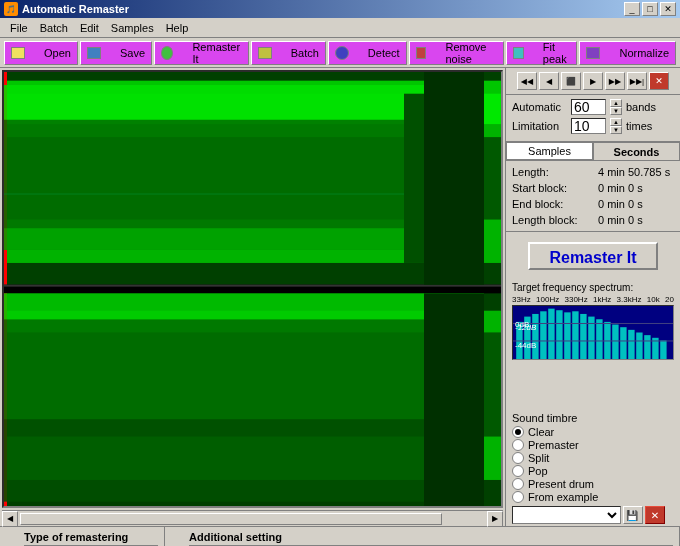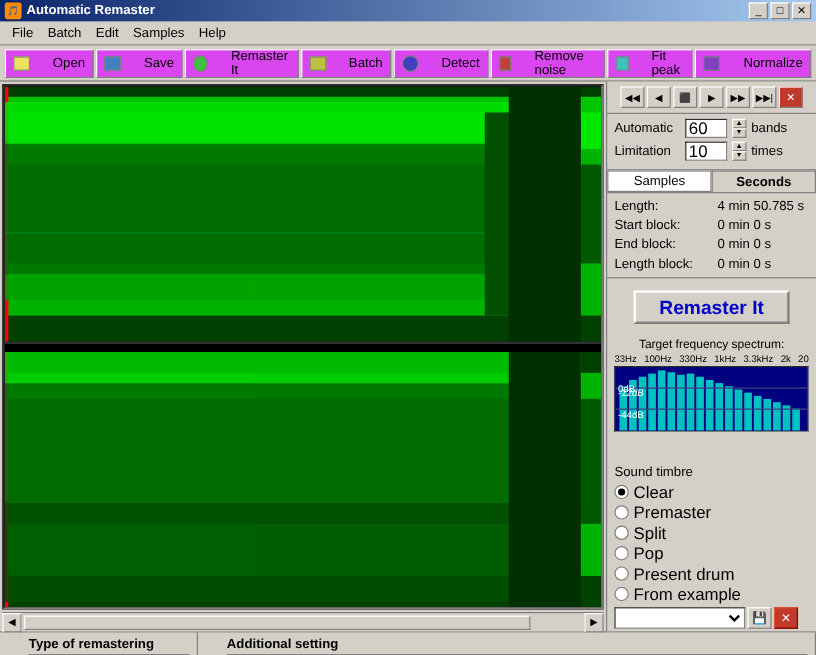"Target frequency spectrum:" .freq-label { text-align: center -> none }
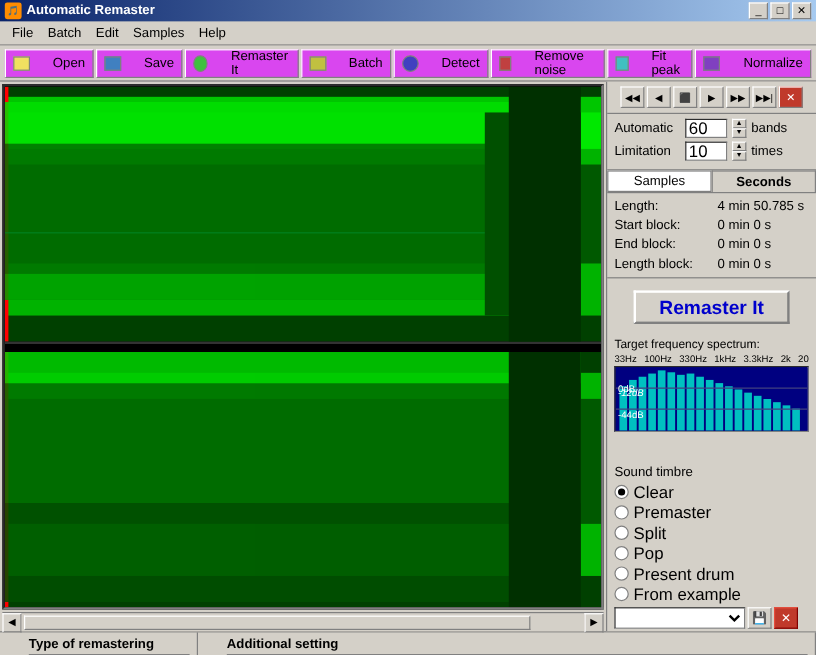"2k" span { text: 2k -> 10k }
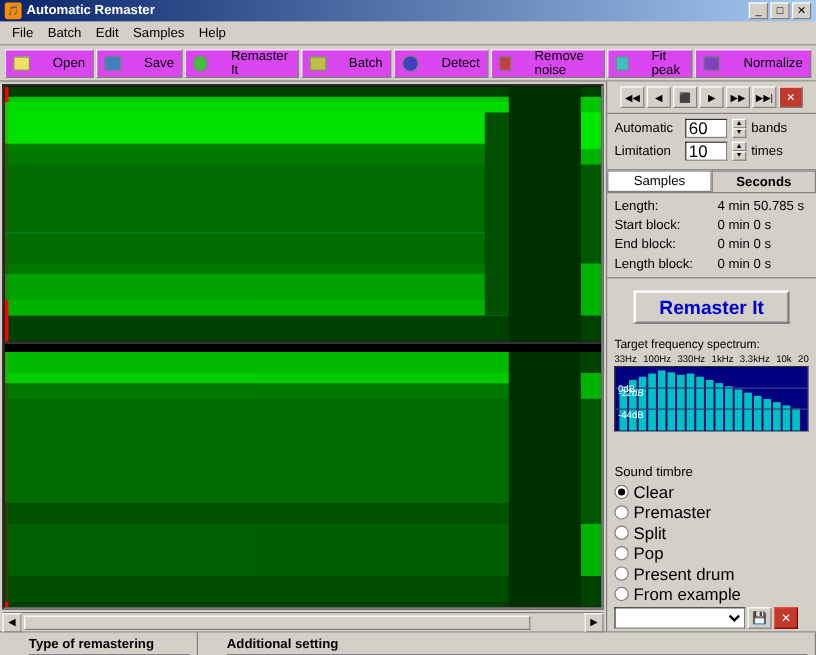"Clear" .radio-label { font-size: 14px -> 11px }
